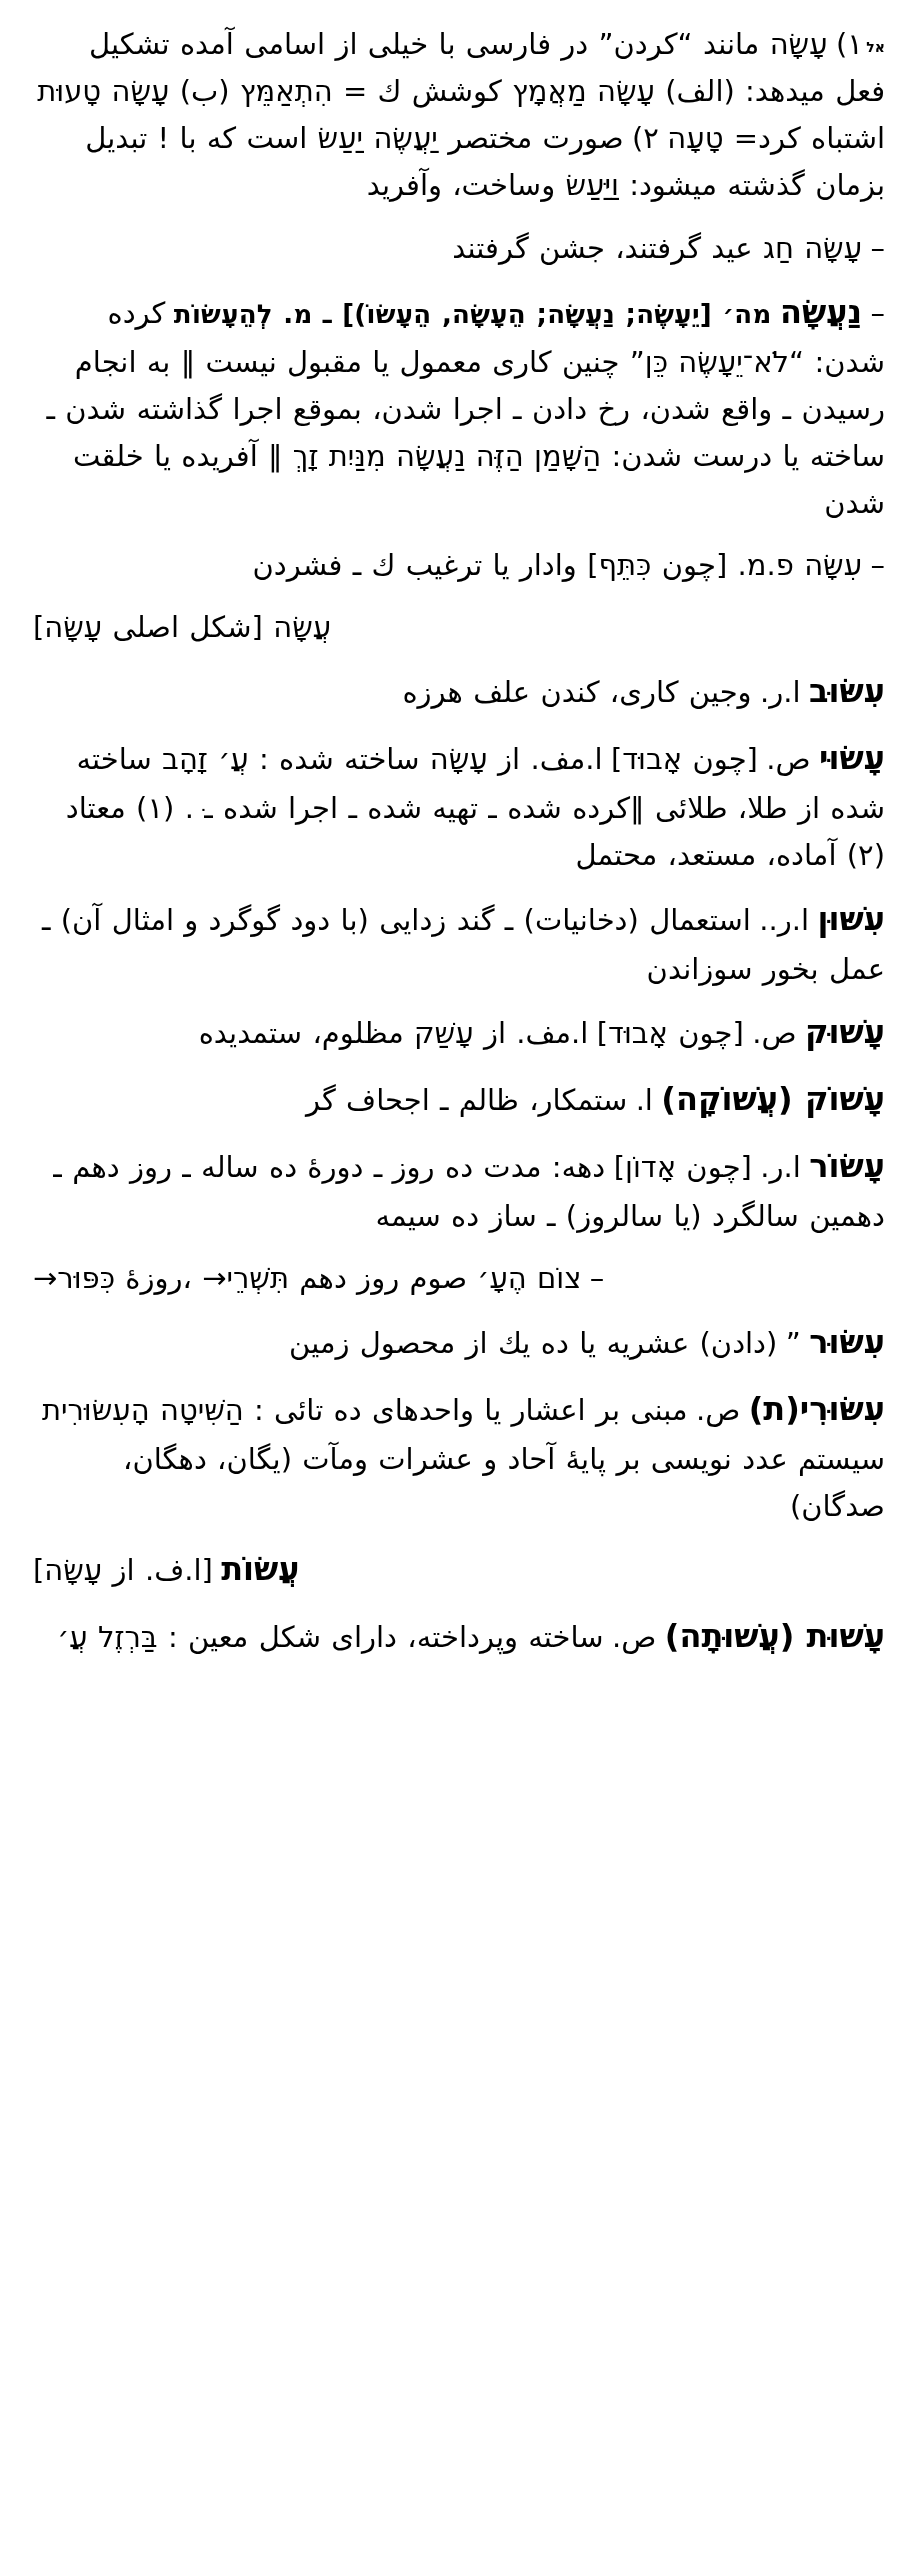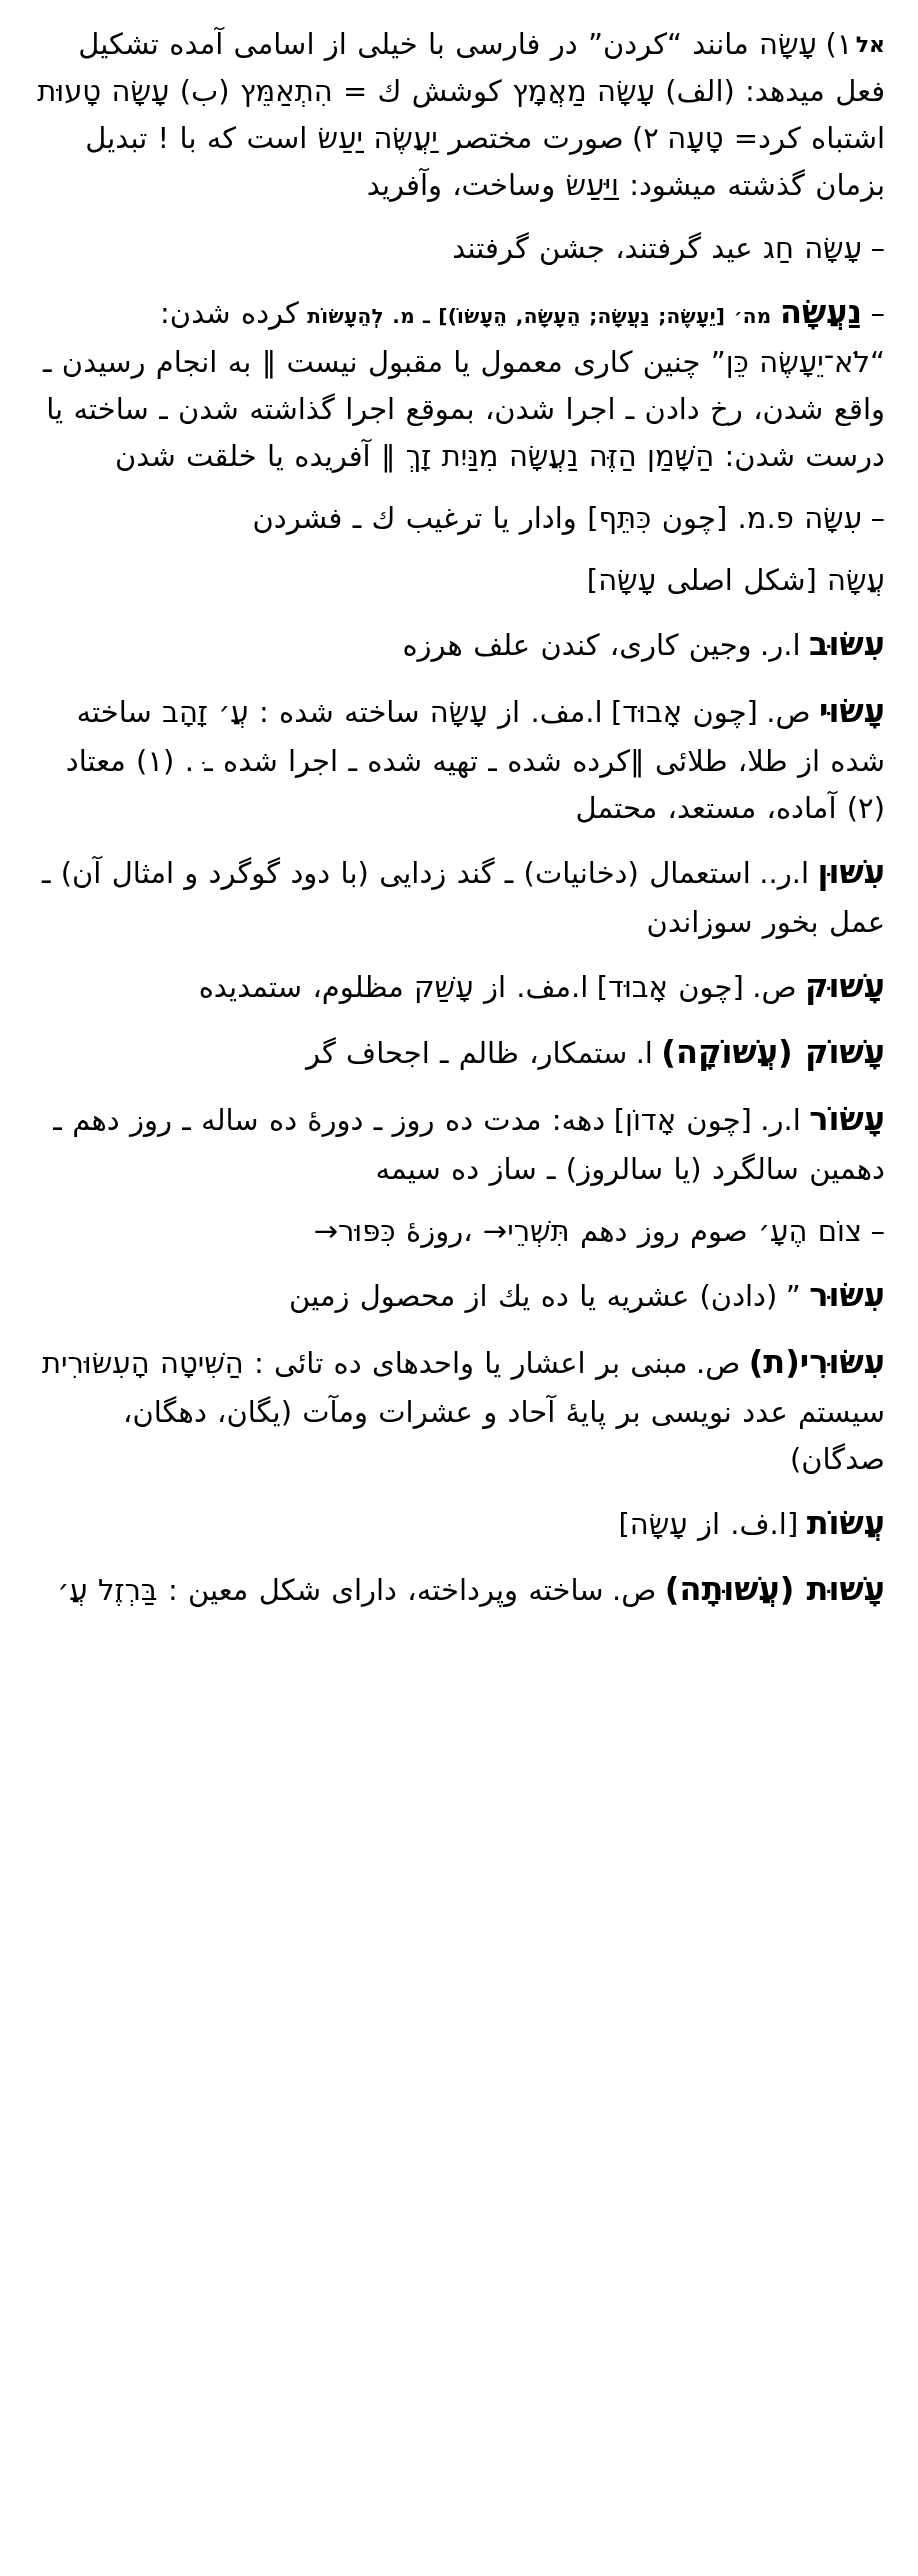"אל" .corner-mark { font-size: 22px -> 14px }
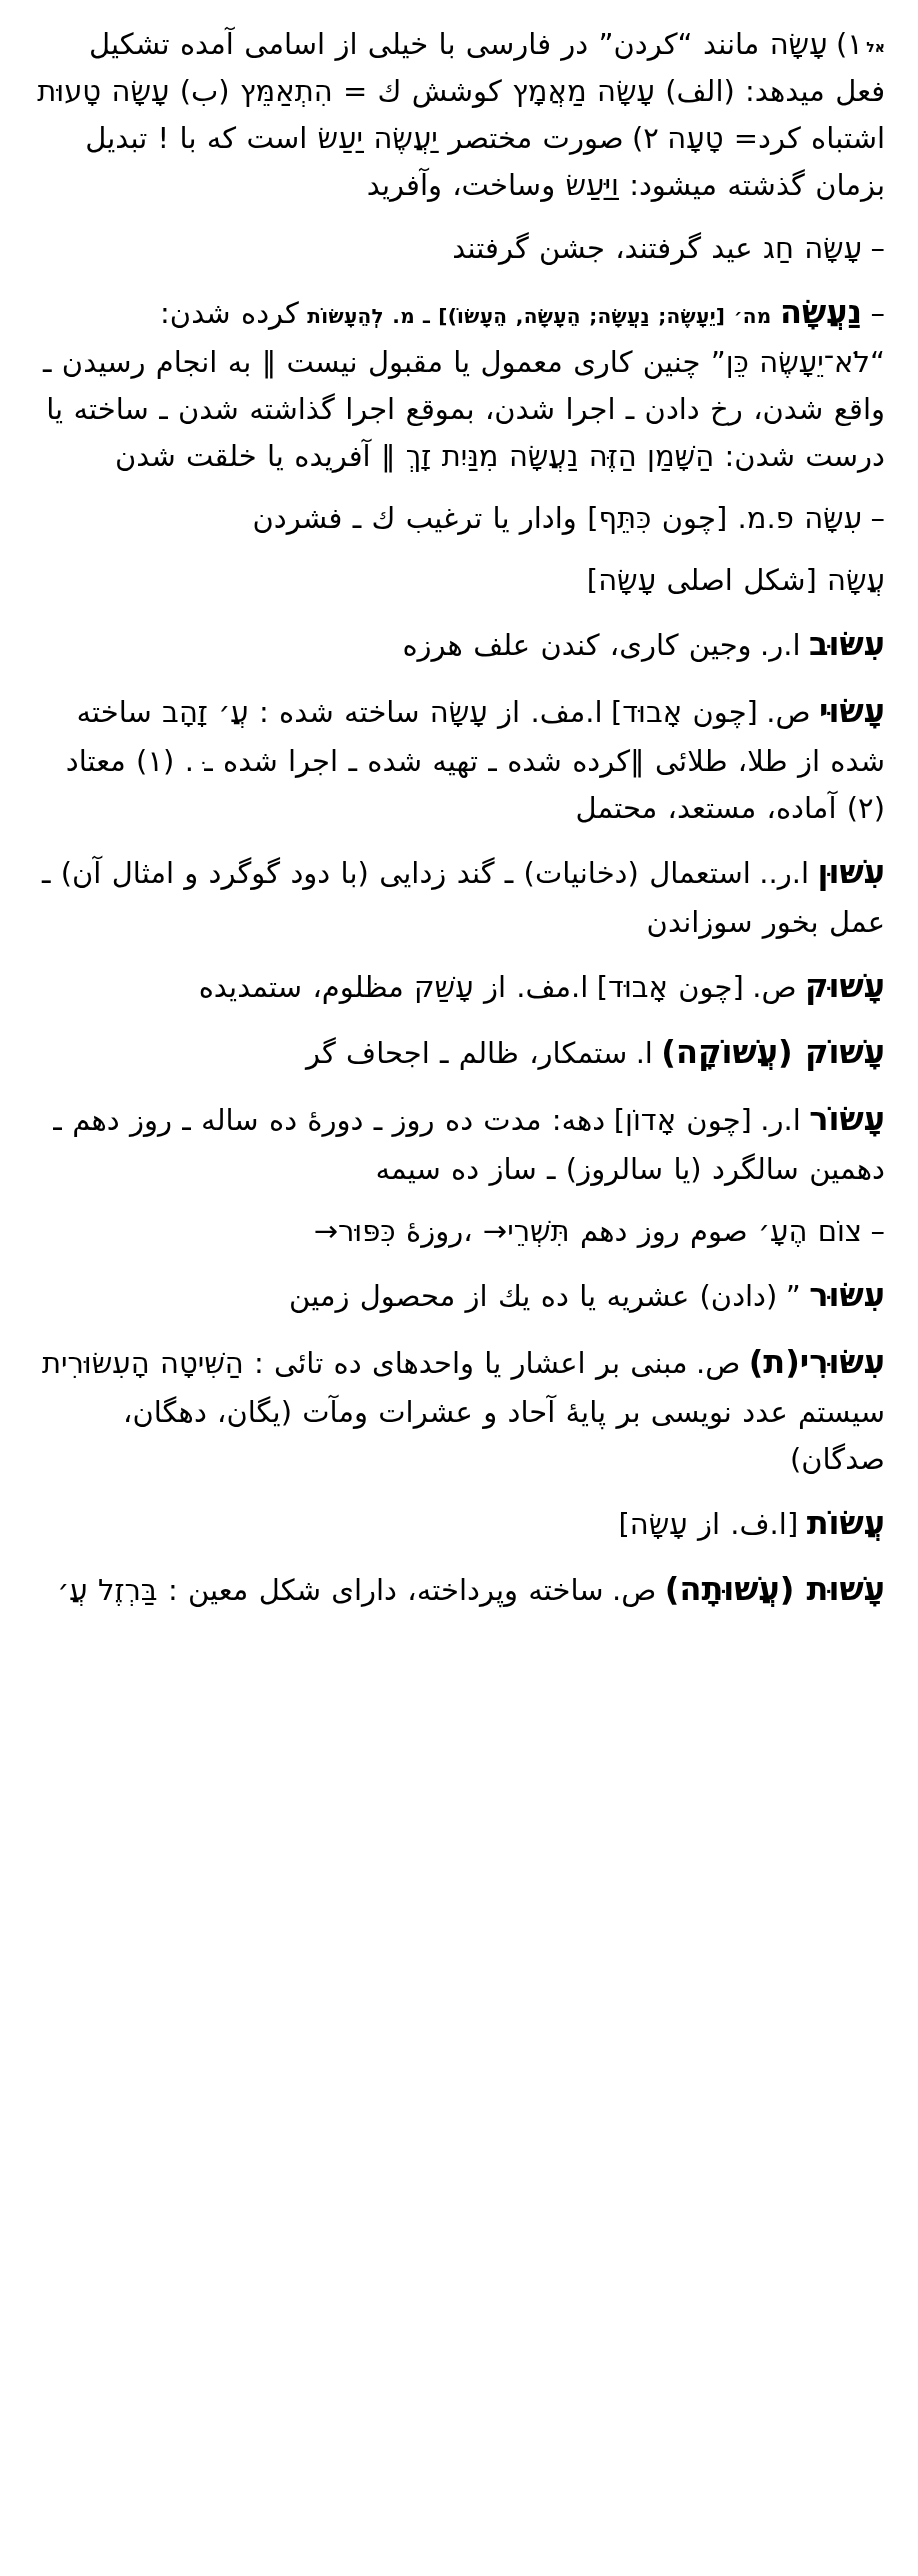"מה׳ [יֵעָשֶׂה; נַעֲשָׂה; הֵעָשָׂה," .heb.sm { font-size: 20px -> 26px }
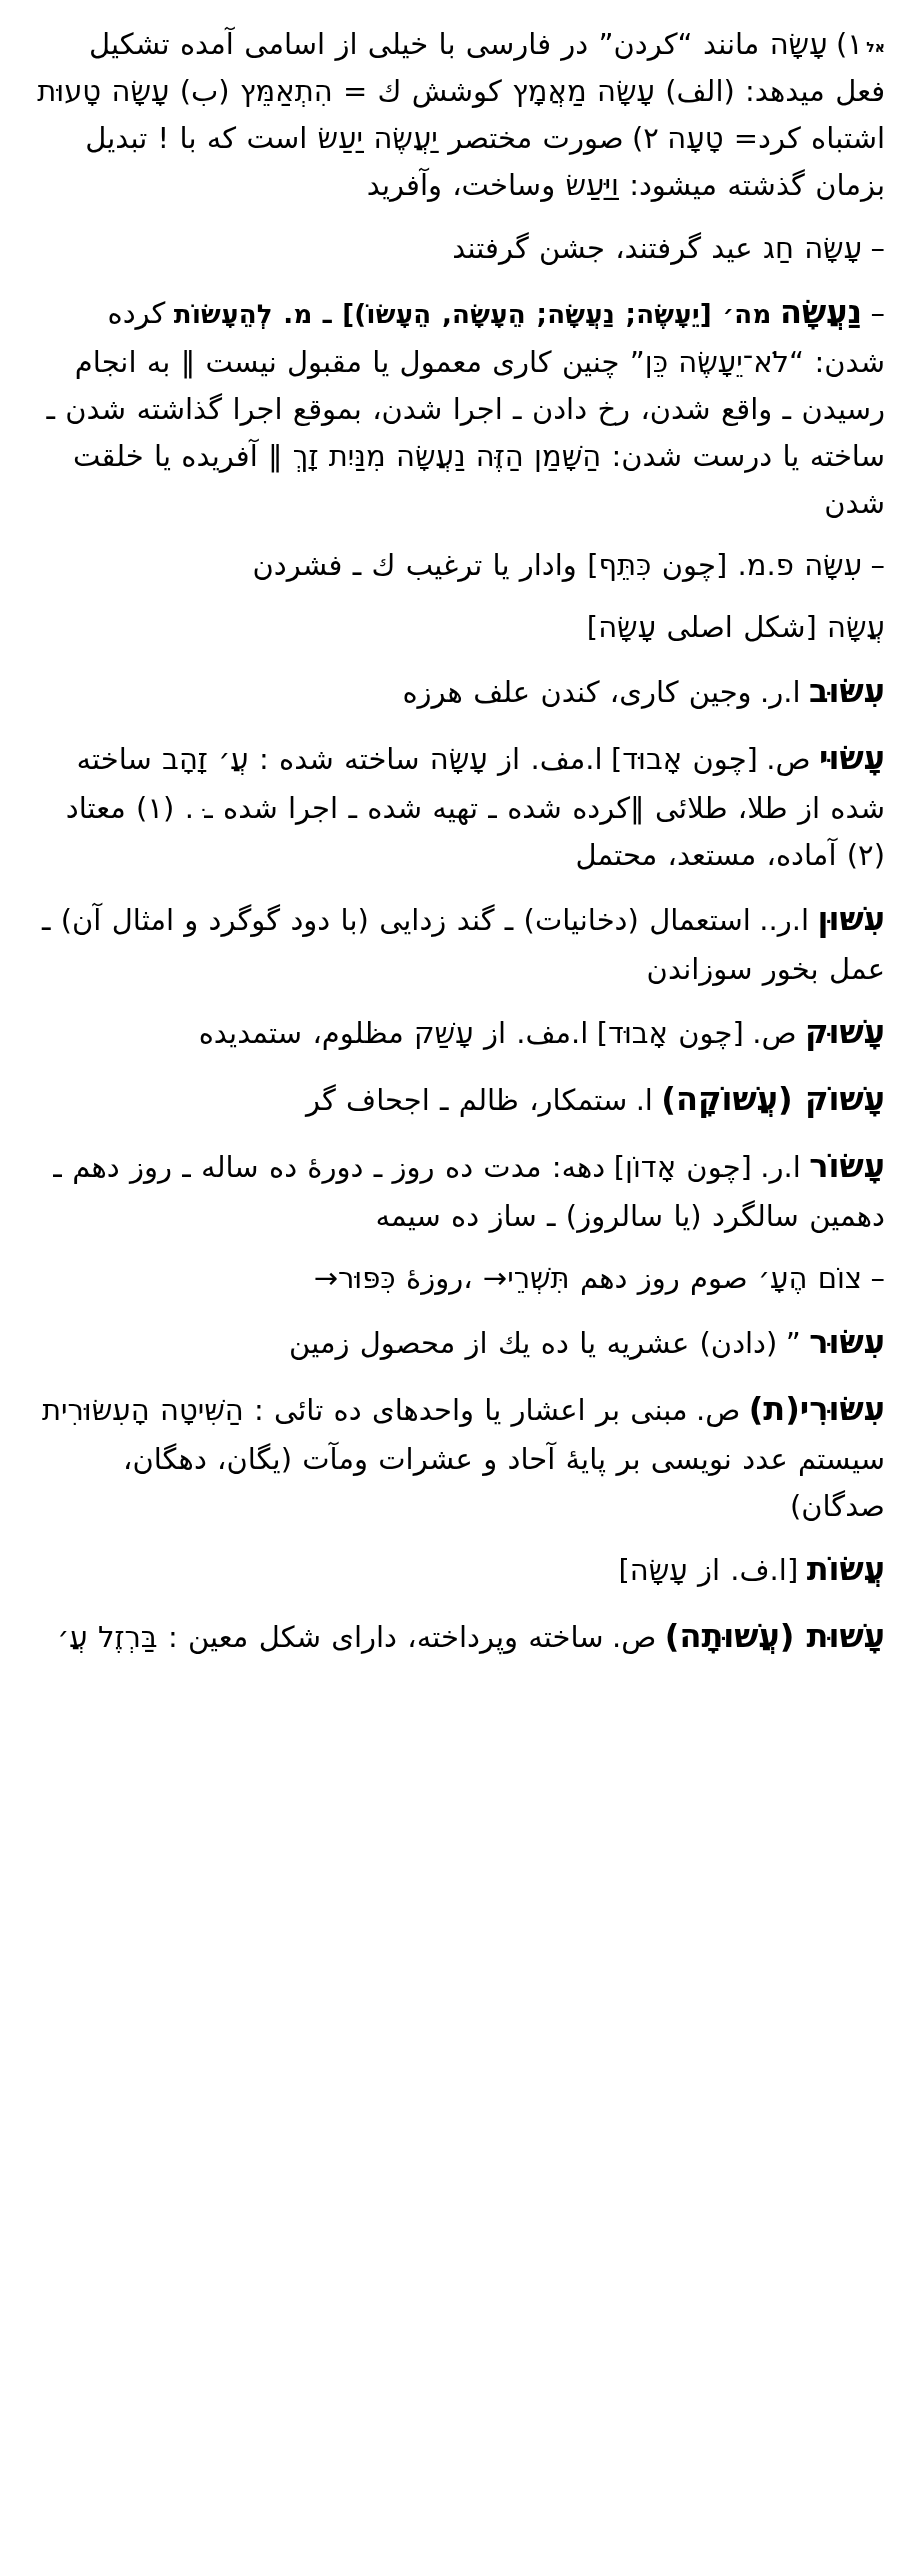"עֲשָׂה [شكل اصلی עָשָׂה]" .center { text-align: right -> left }
